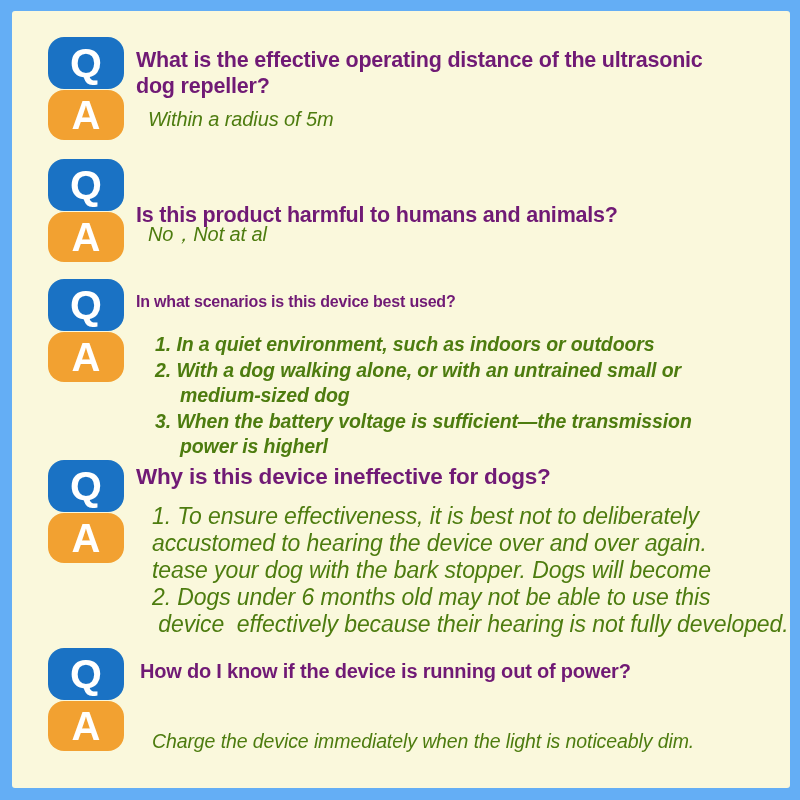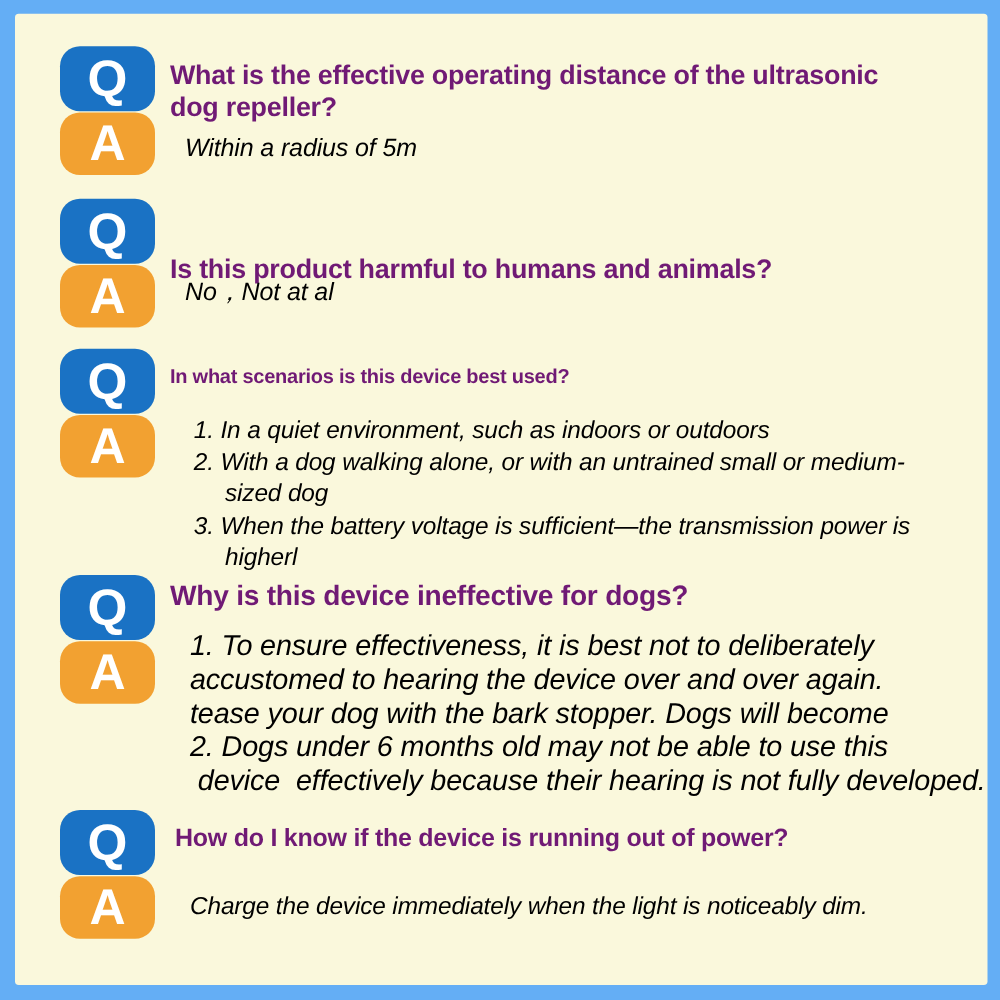"Within a radius of 5m" .answer { color: #000000 -> #4d7c0f }
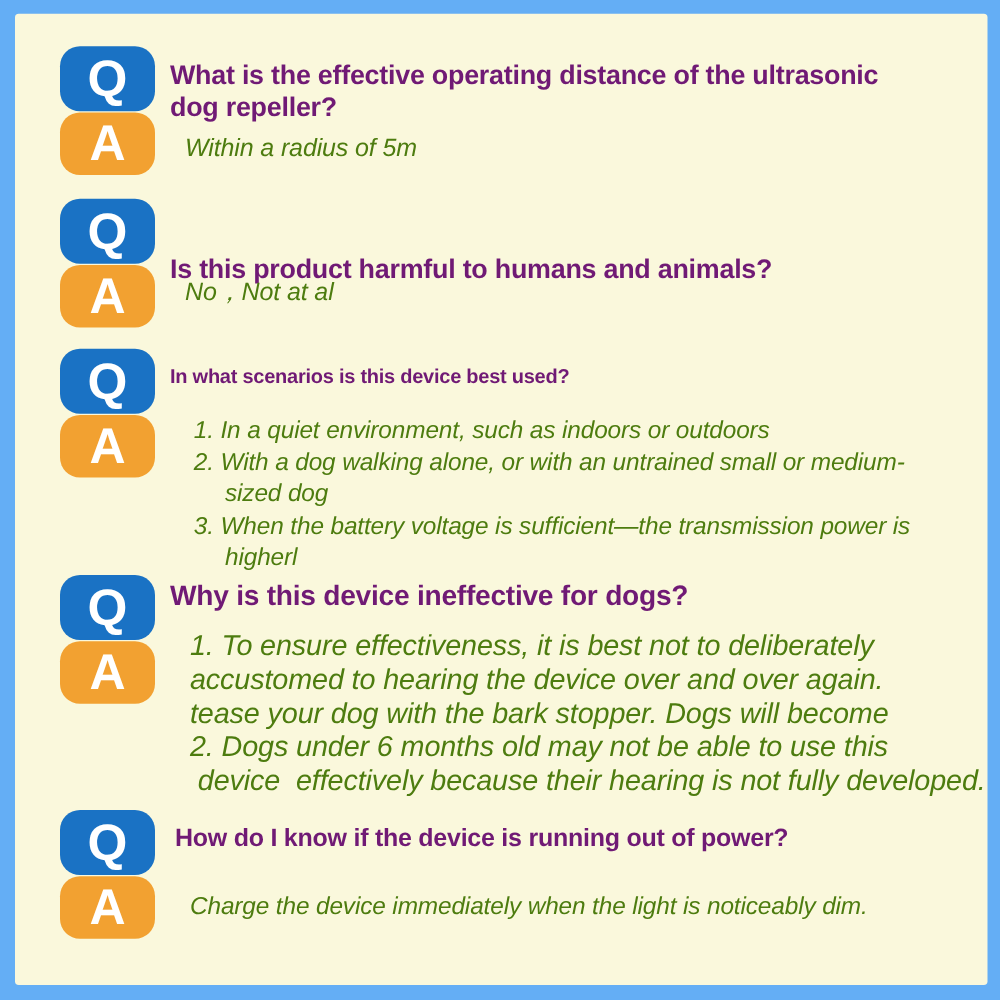"1. In a quiet environment," .ol-item { font-weight: none -> bold }
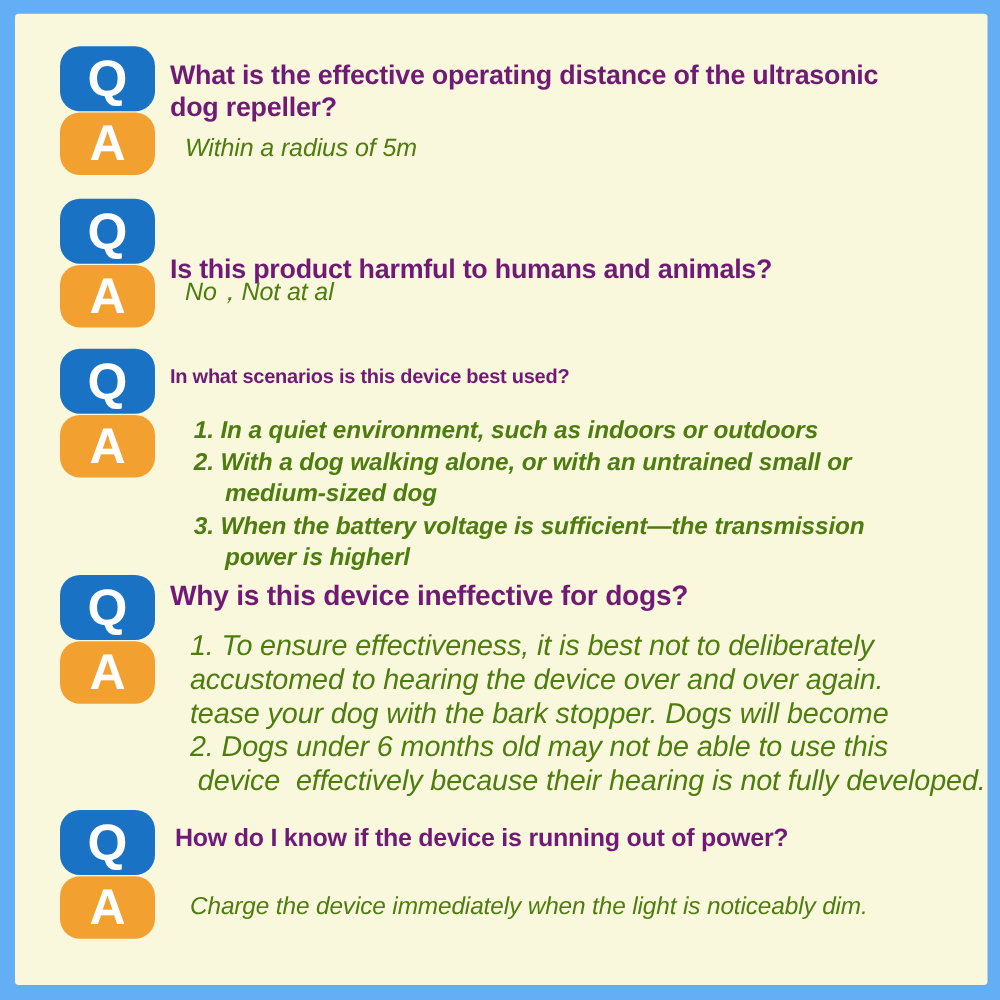"Charge the device immediately when" #block5 .answer { top: 65px -> 81px }
